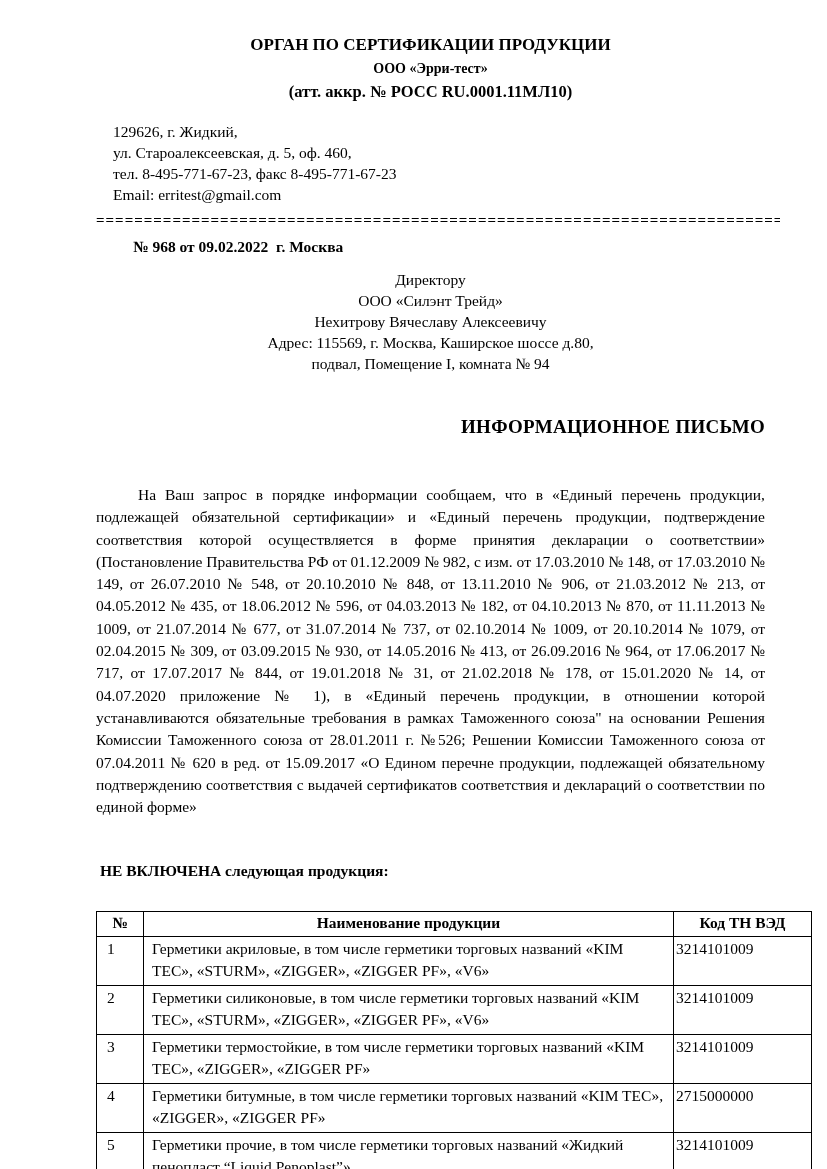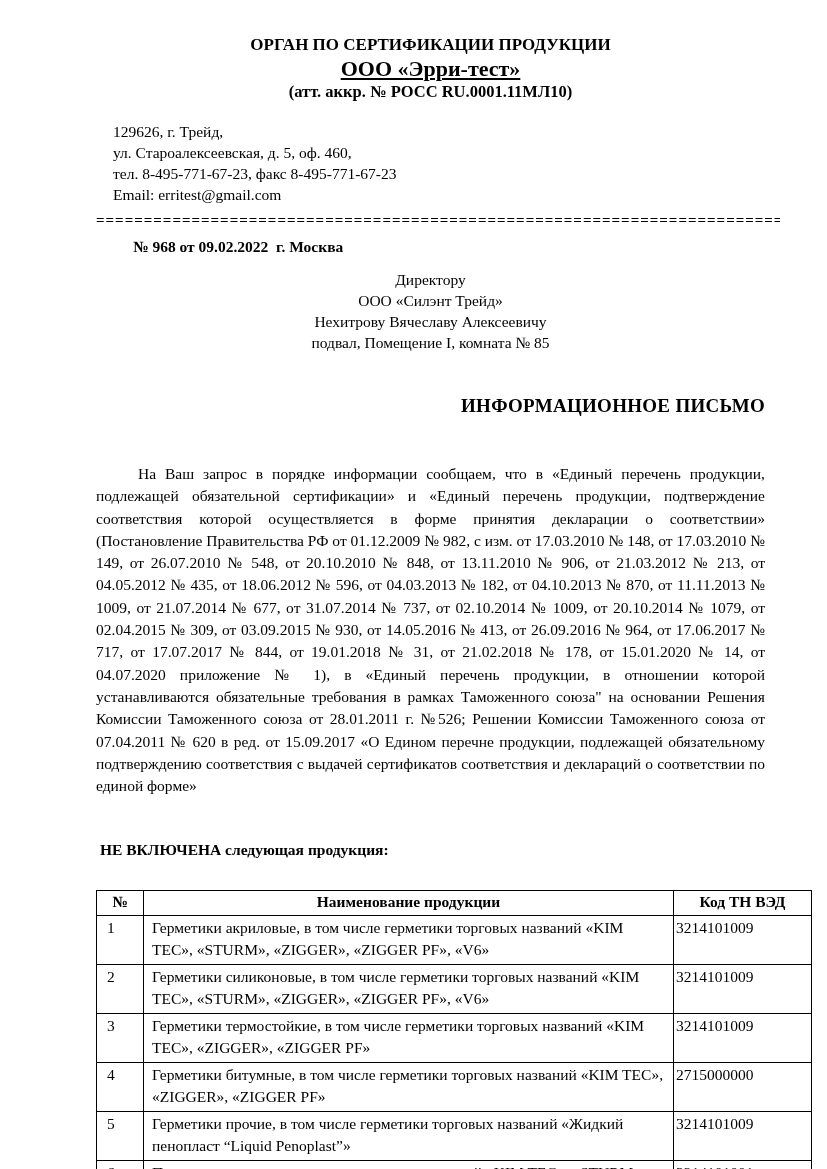"ООО «Эрри-тест»" .org-name { font-size: 22px -> 14px; text-decoration: underline -> none }
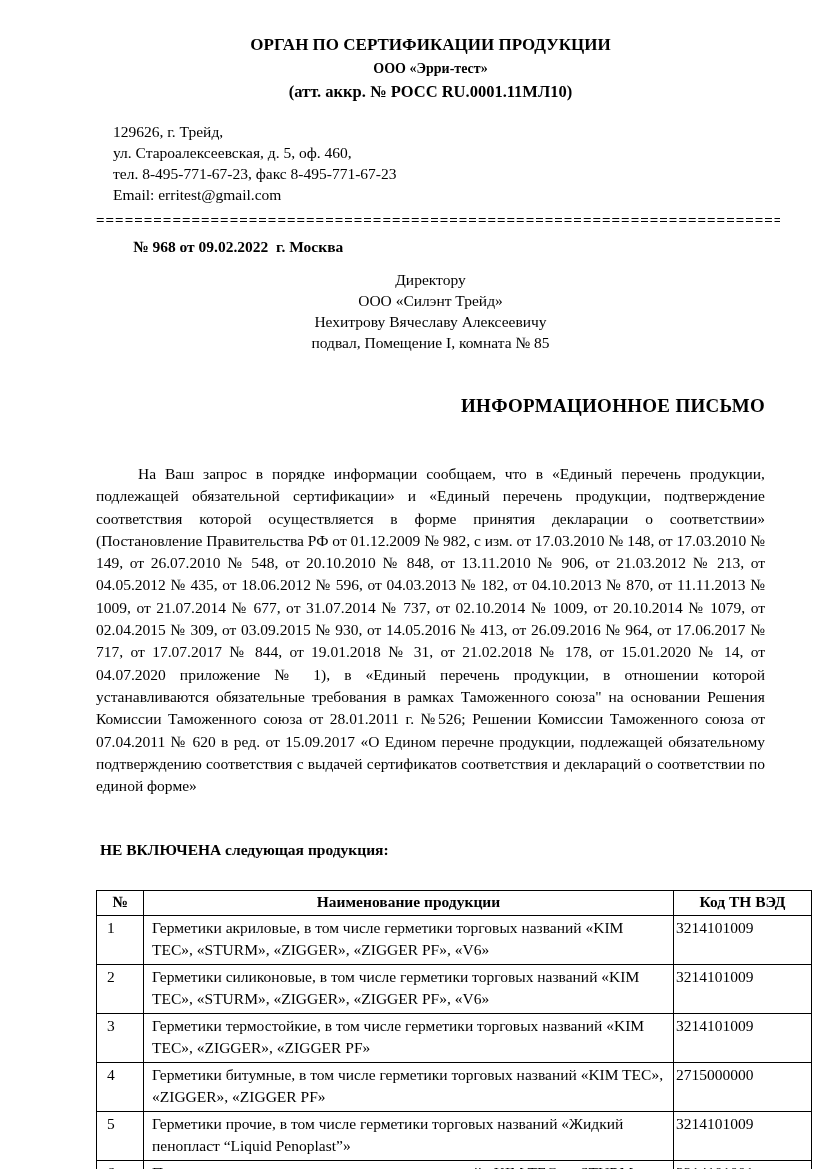"129626, г. Трейд," div { text: Трейд -> Жидкий }
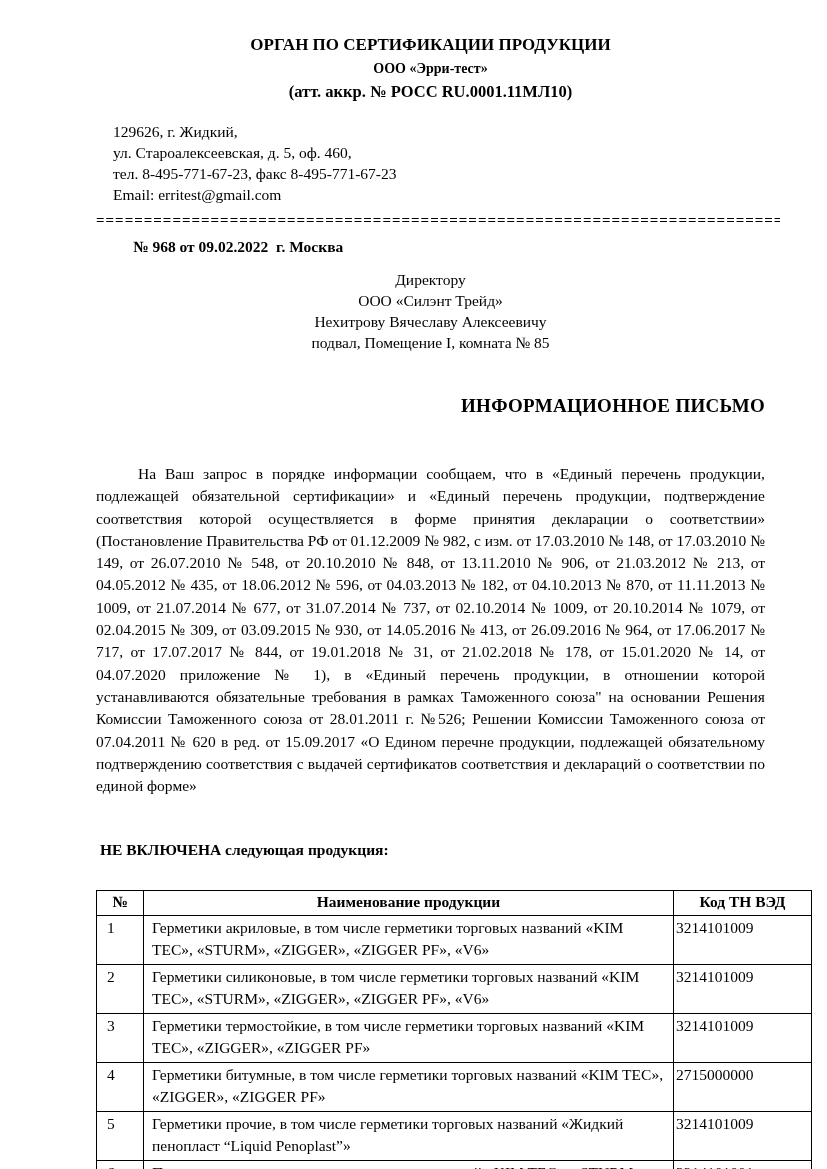"Адрес: 115569, г. Москва, Каширское" div { html: none -> <div>Адрес: 115569, г. Москва, Каширское шоссе д.80,</div> }
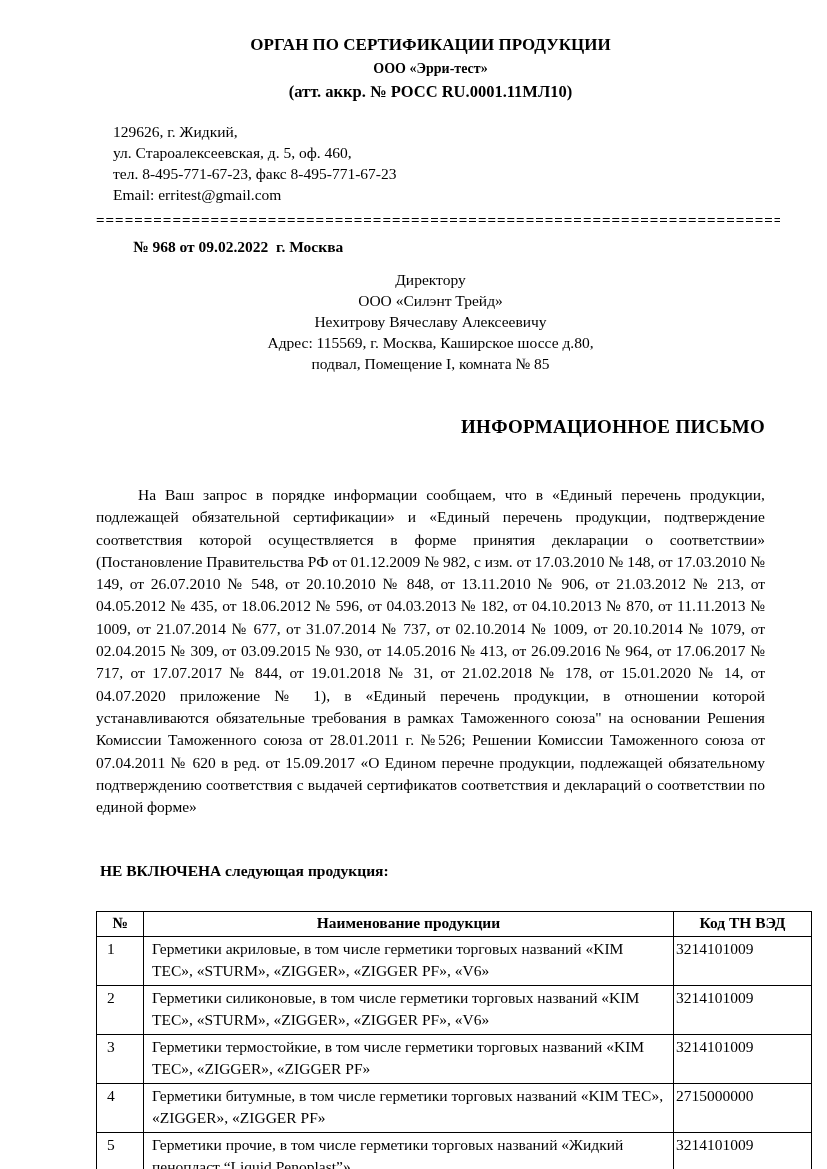"подвал, Помещение I, комната №" div { text: 85 -> 94 }
